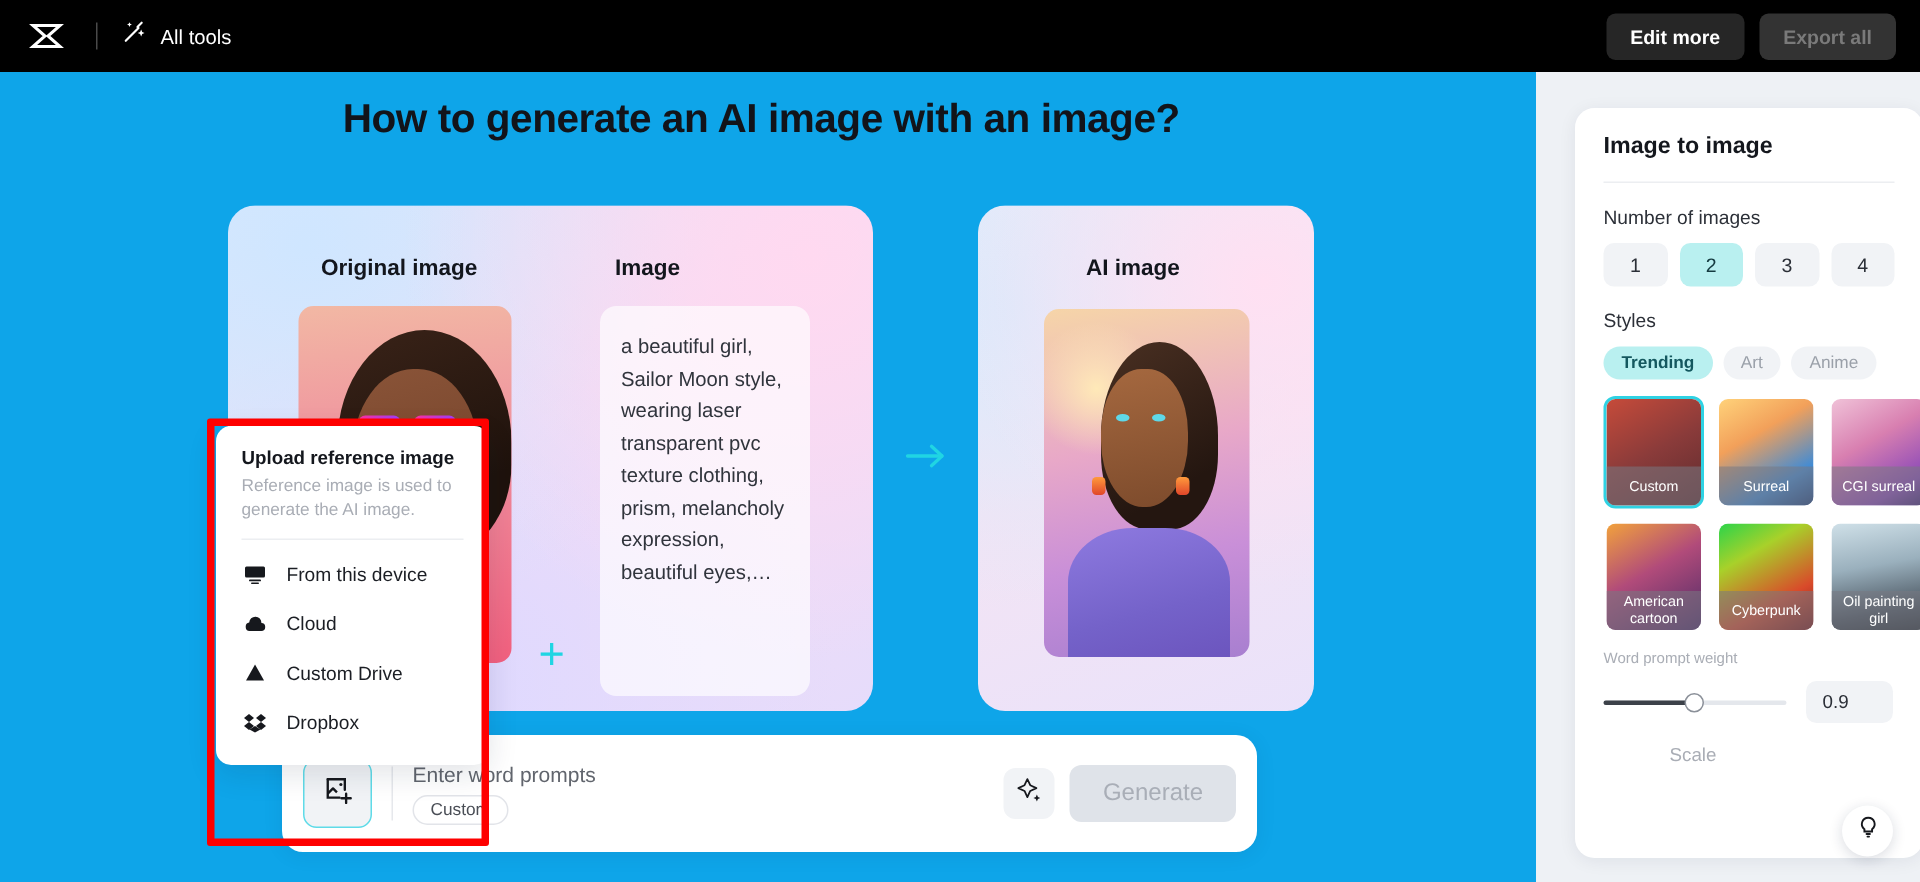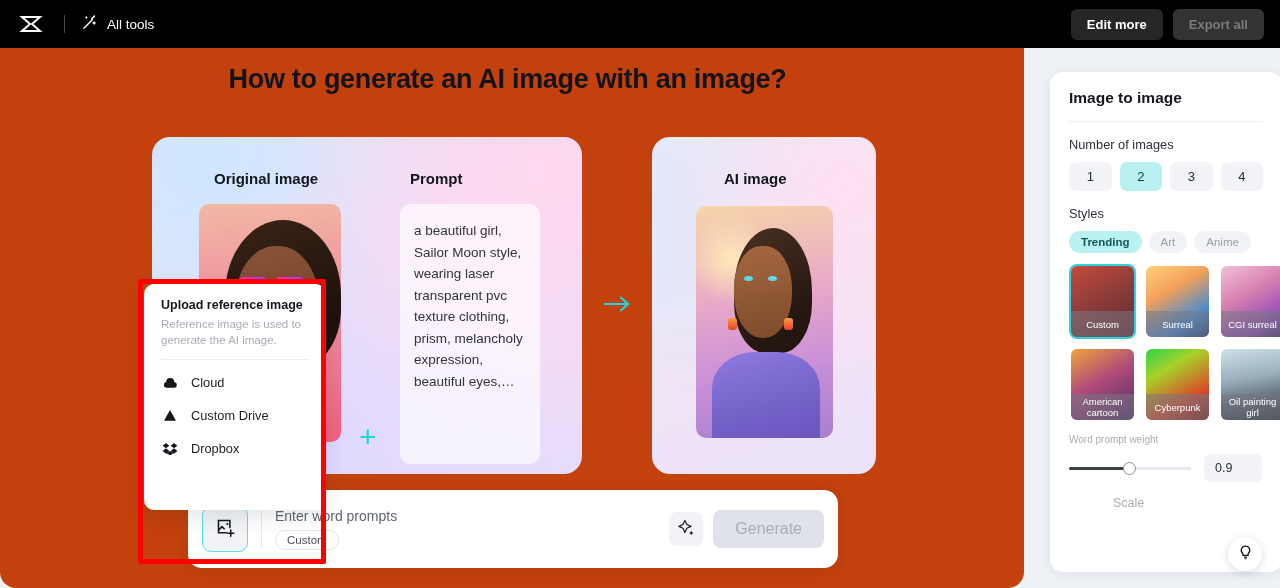"All tools" .app { background: #c2410c -> #0ea5e9; border-radius: 16px -> none }
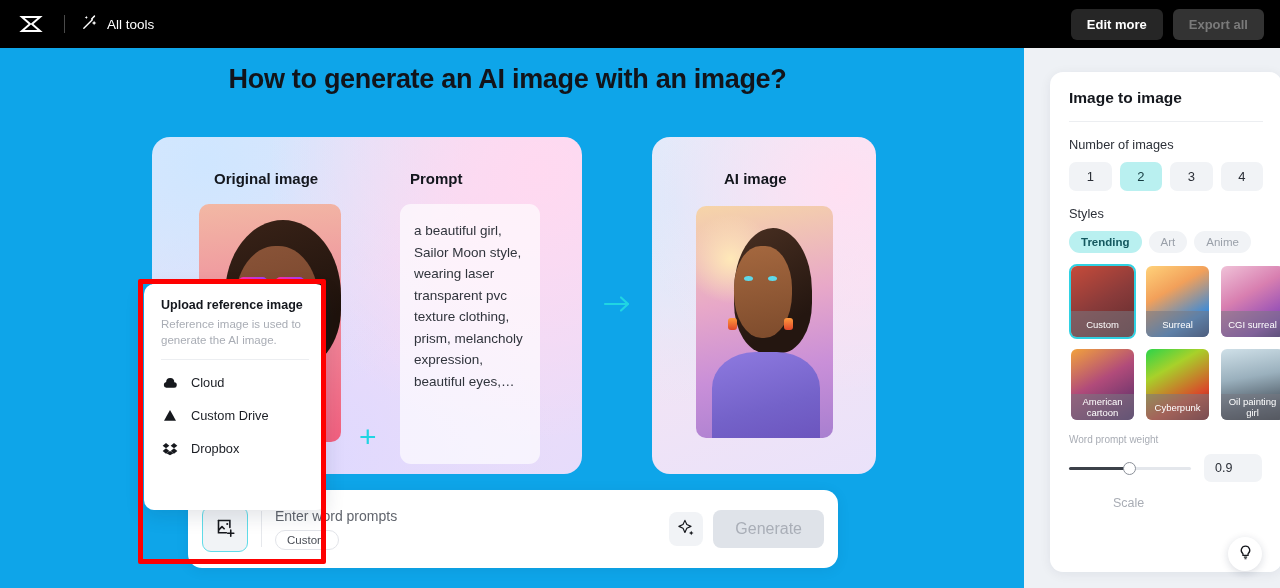"Prompt" div.col-head { text: Prompt -> Image }
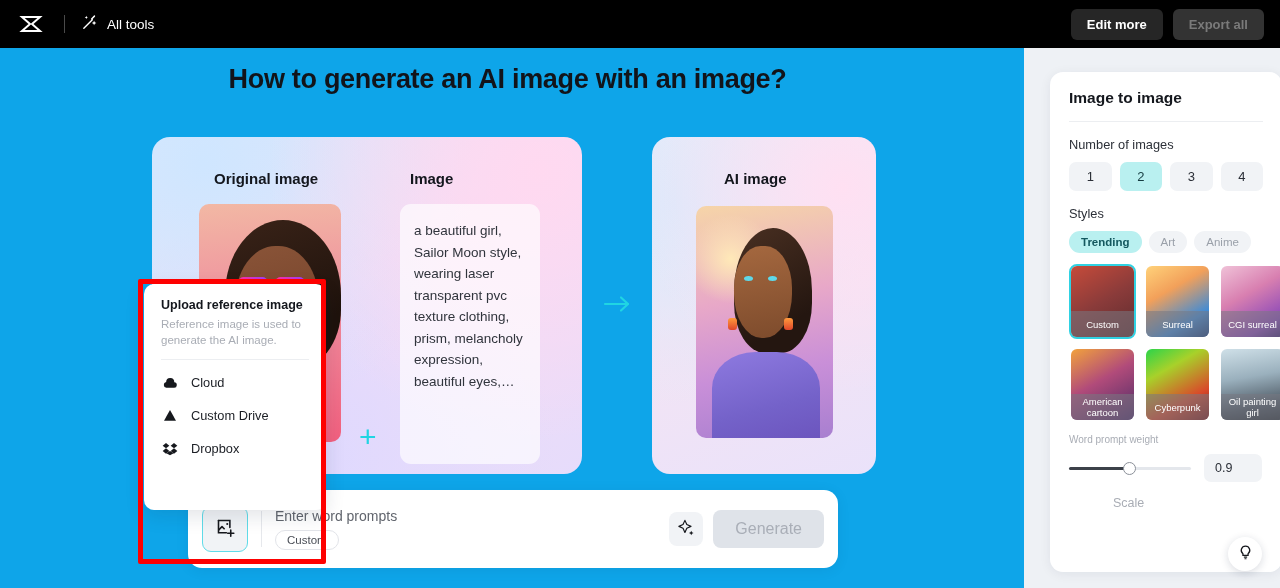"From this device" div.um-item { html: none -> <div> <span> <svg> <rect></rect> <rect></rect> <rect></rect> </svg> </span> <span>From this device</span> </div> }
